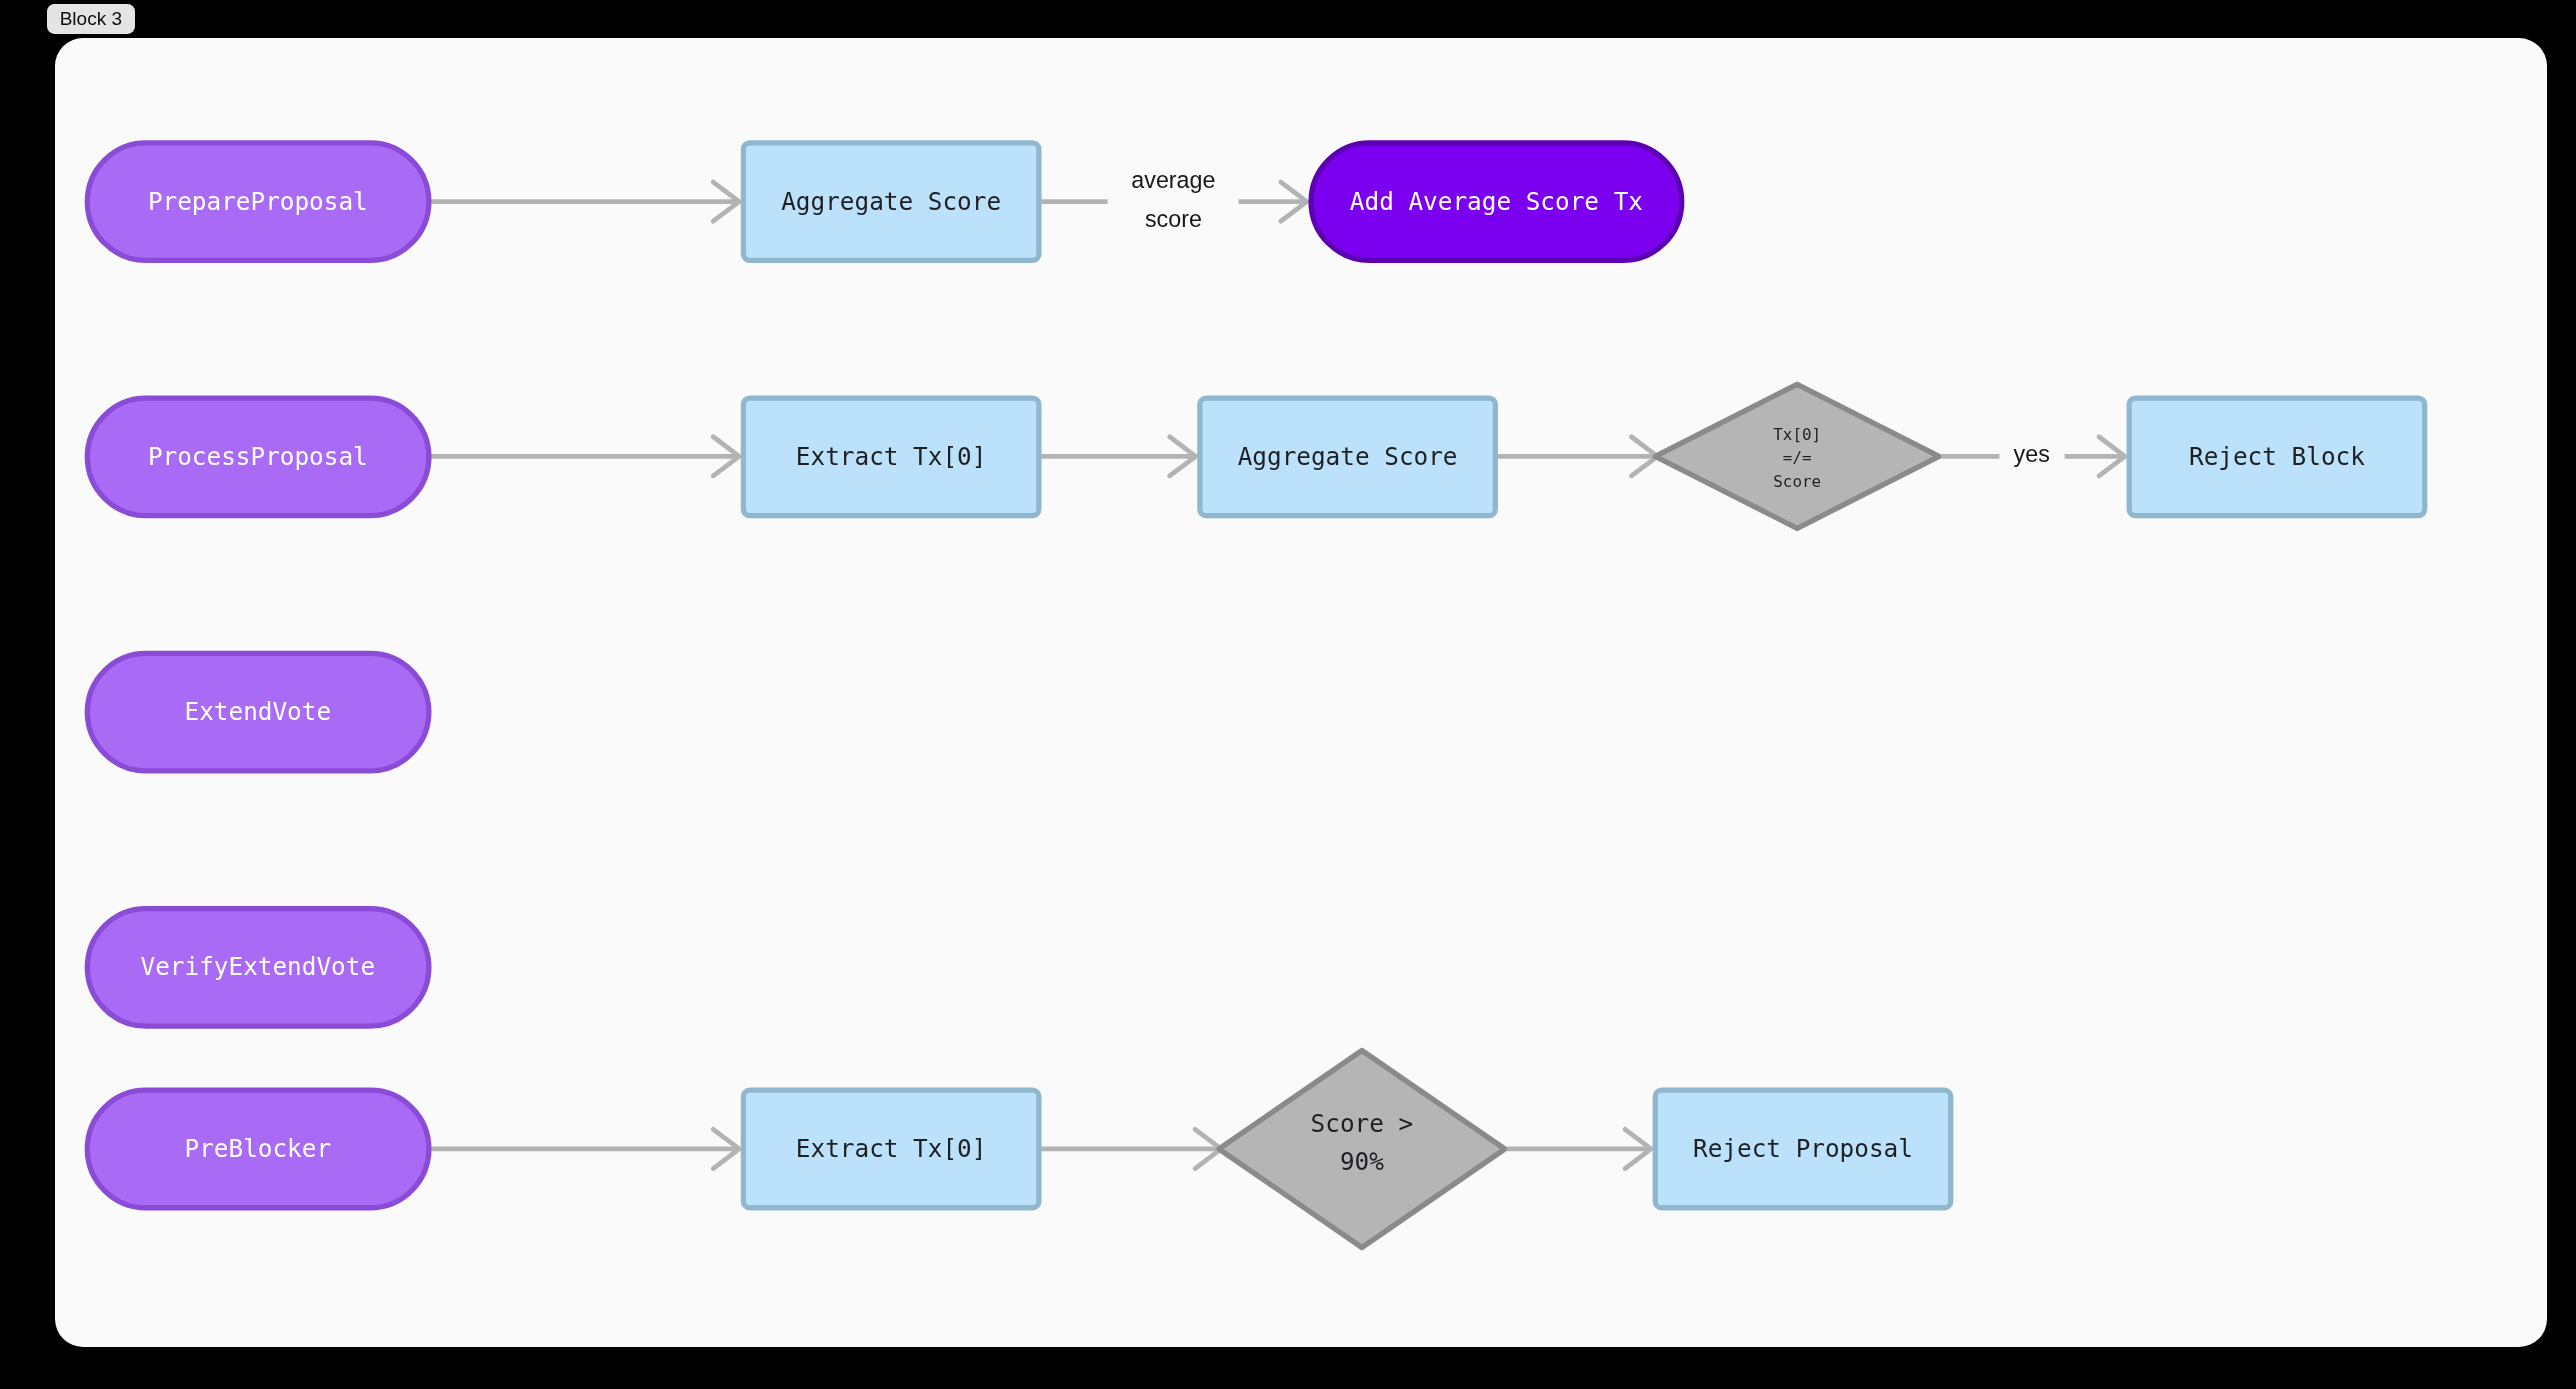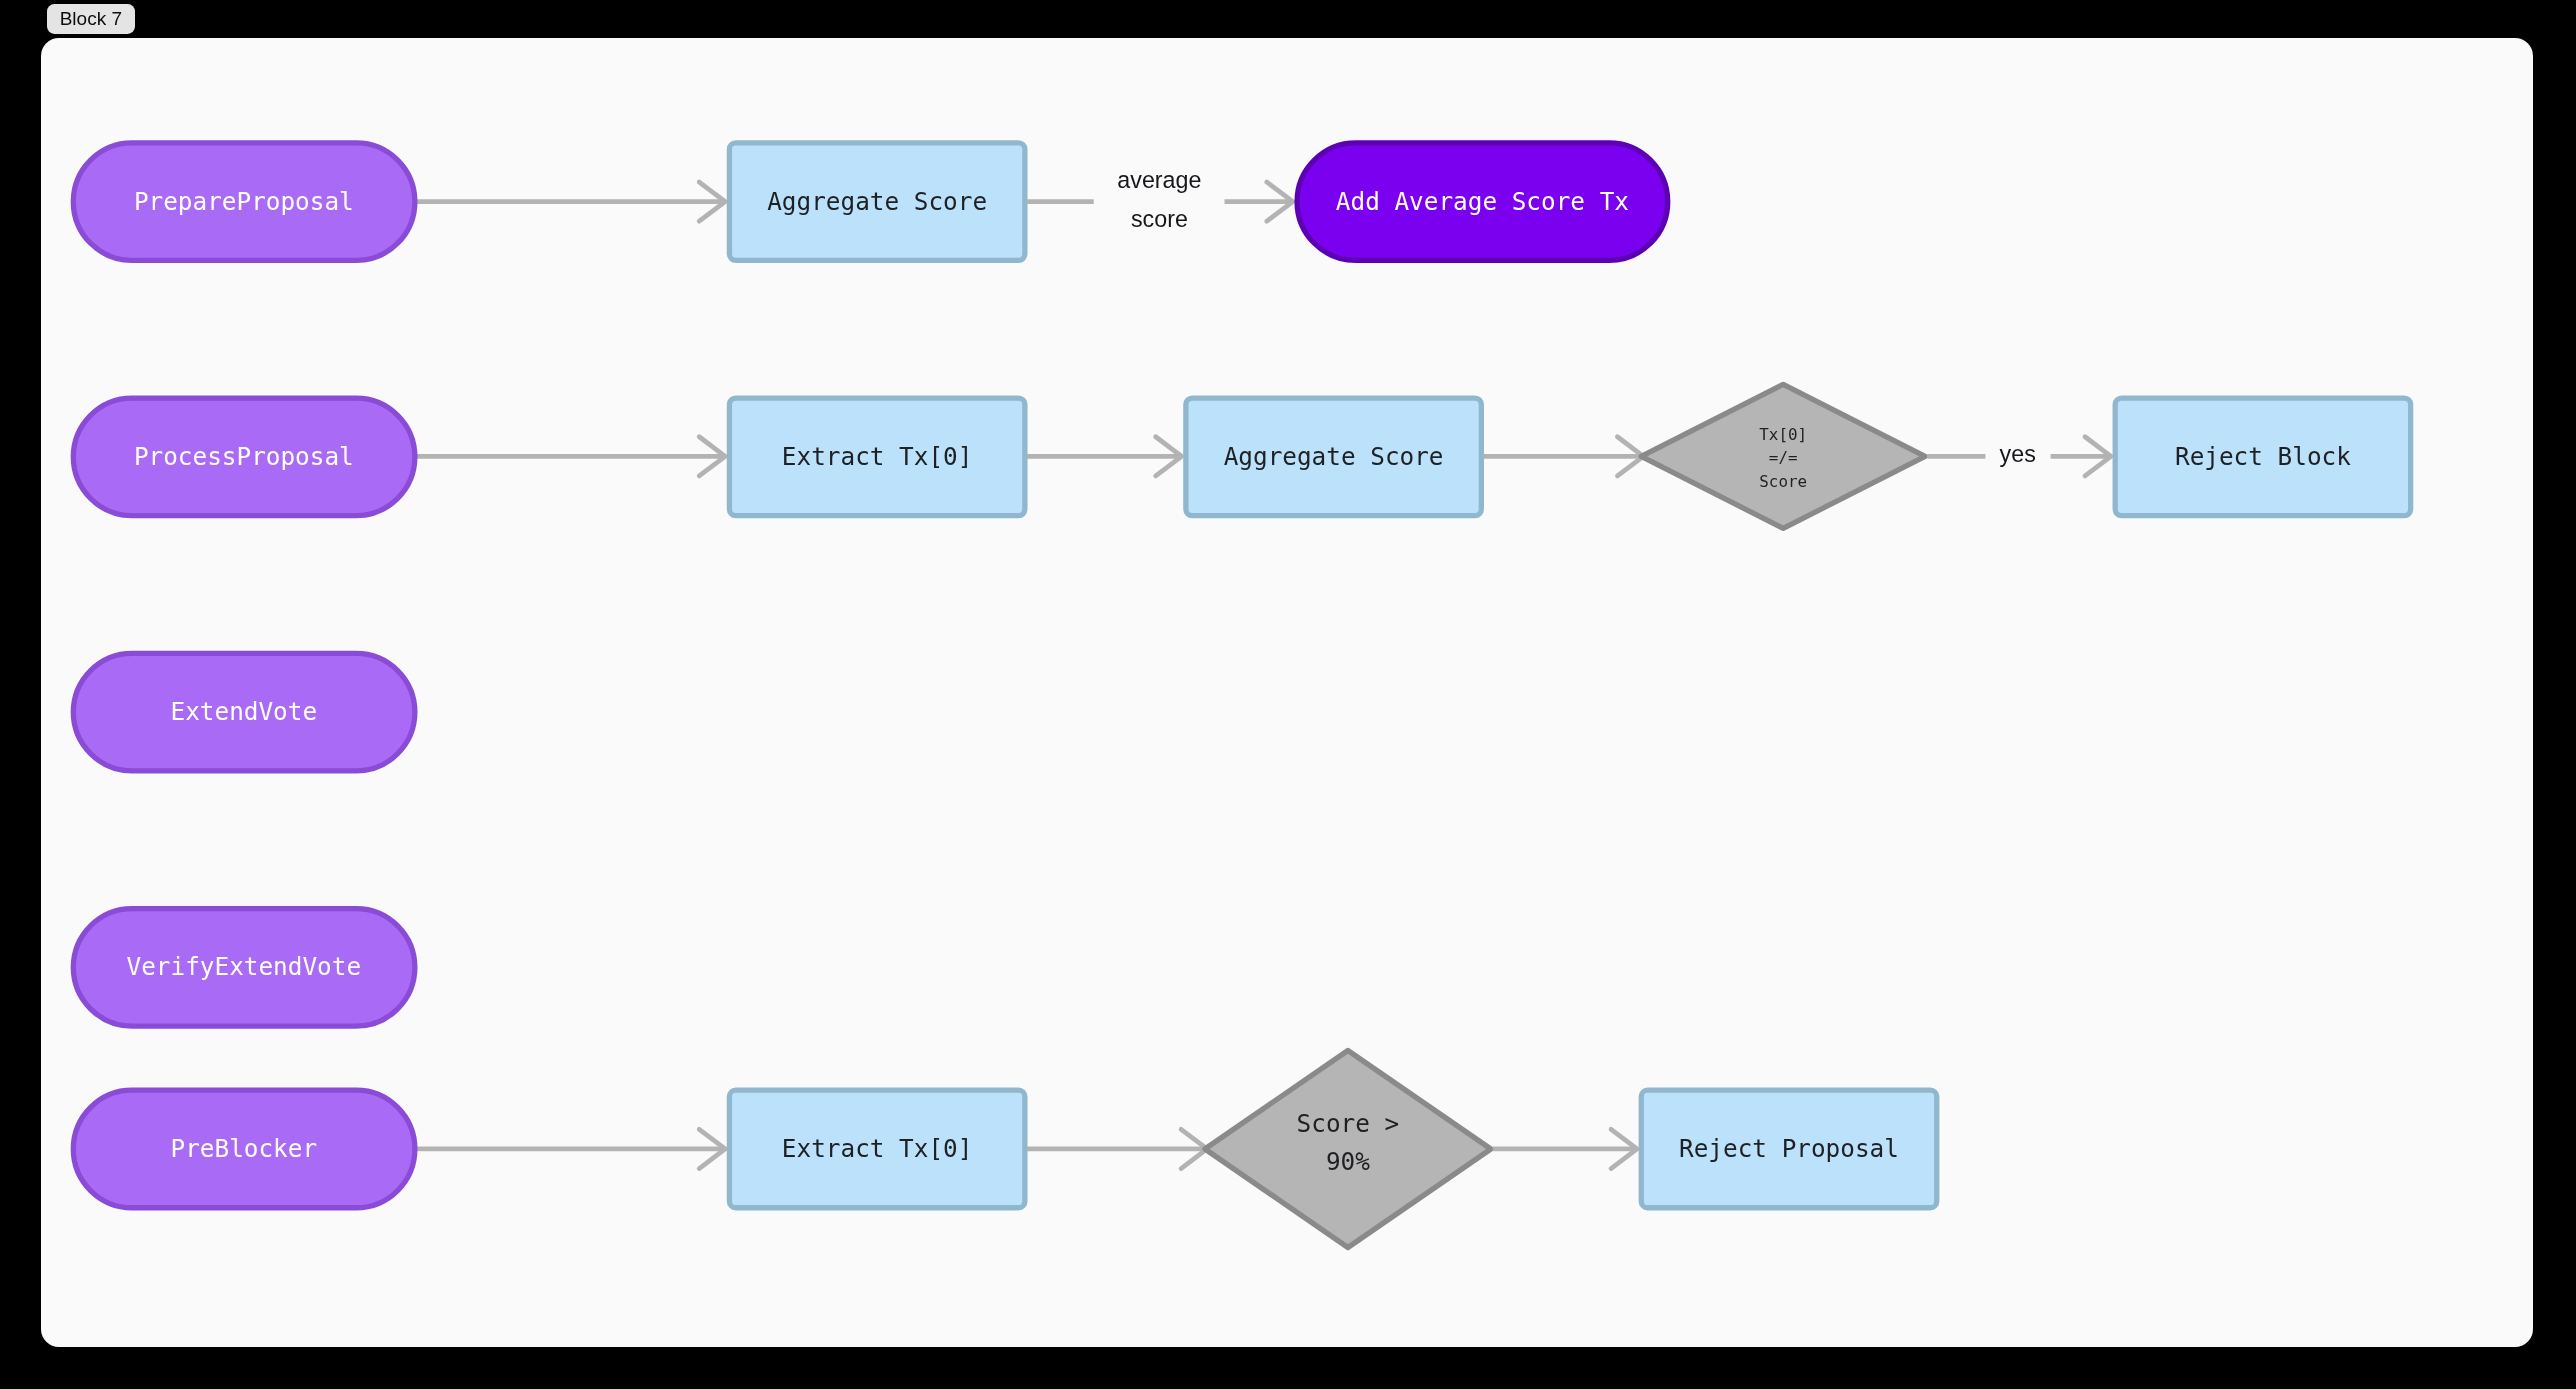"Block 7" div.tab-label { text: 7 -> 3 }
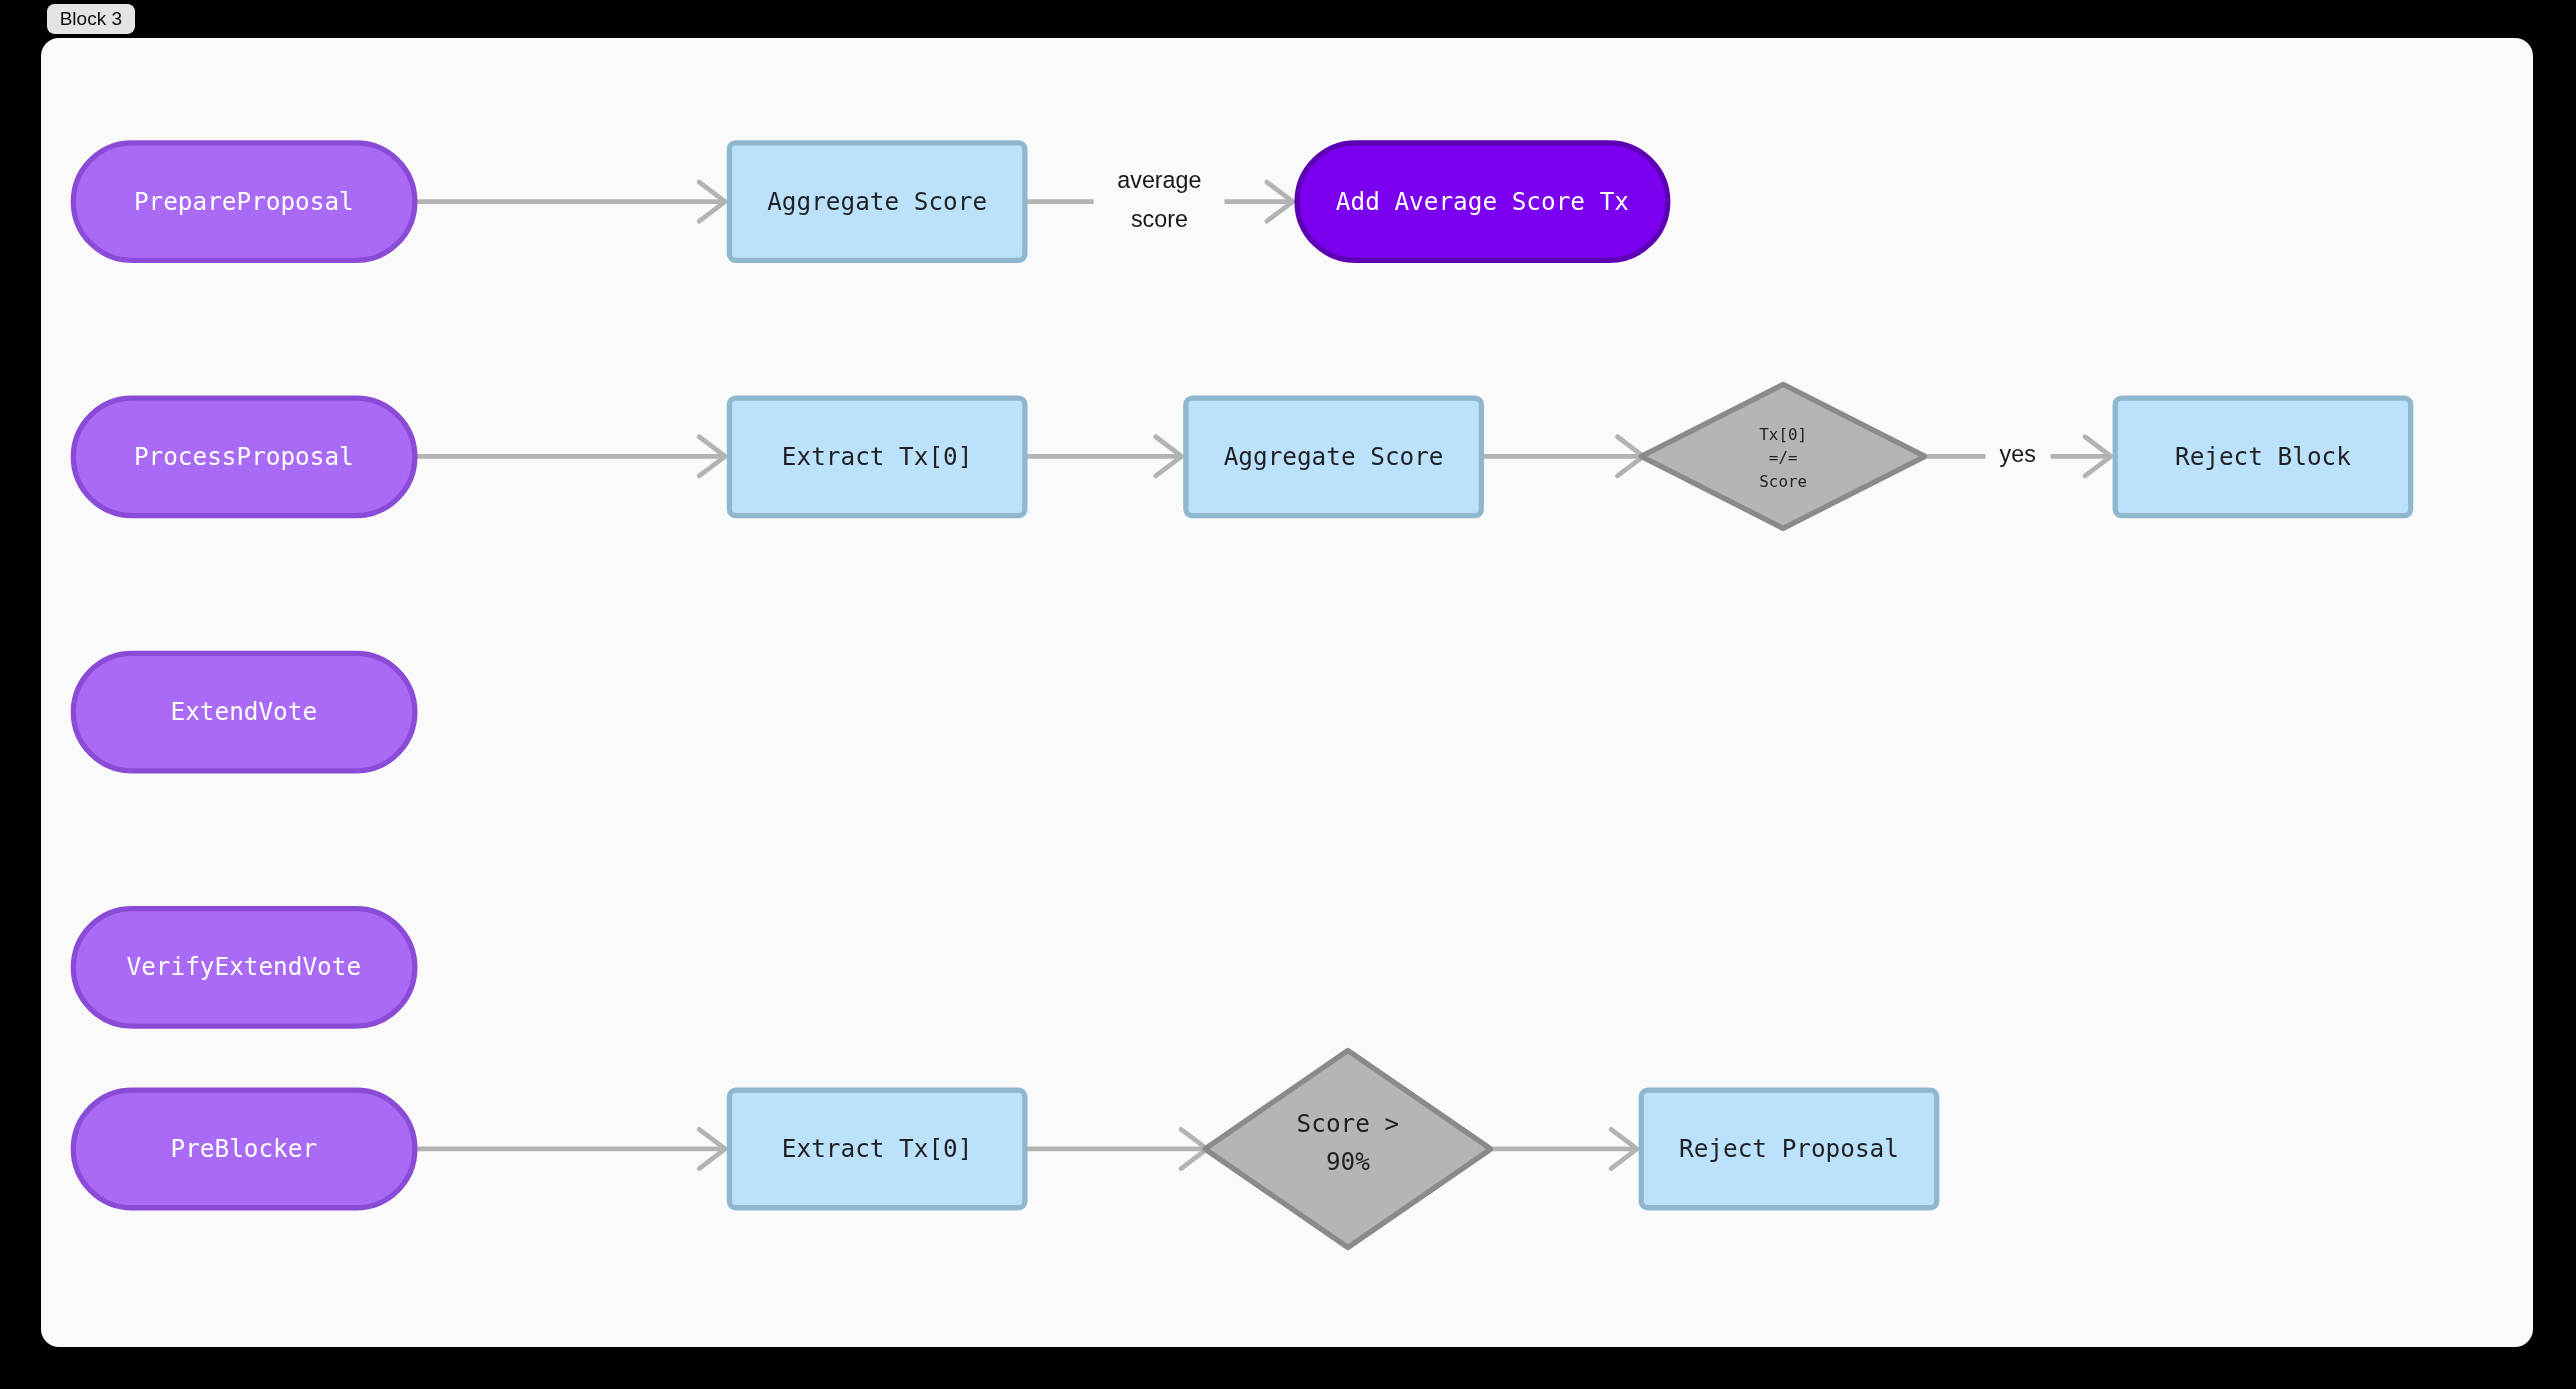"PrepareProposal" .diagram-panel { border-radius: 18px -> 28px; left: 41px -> 55px }
